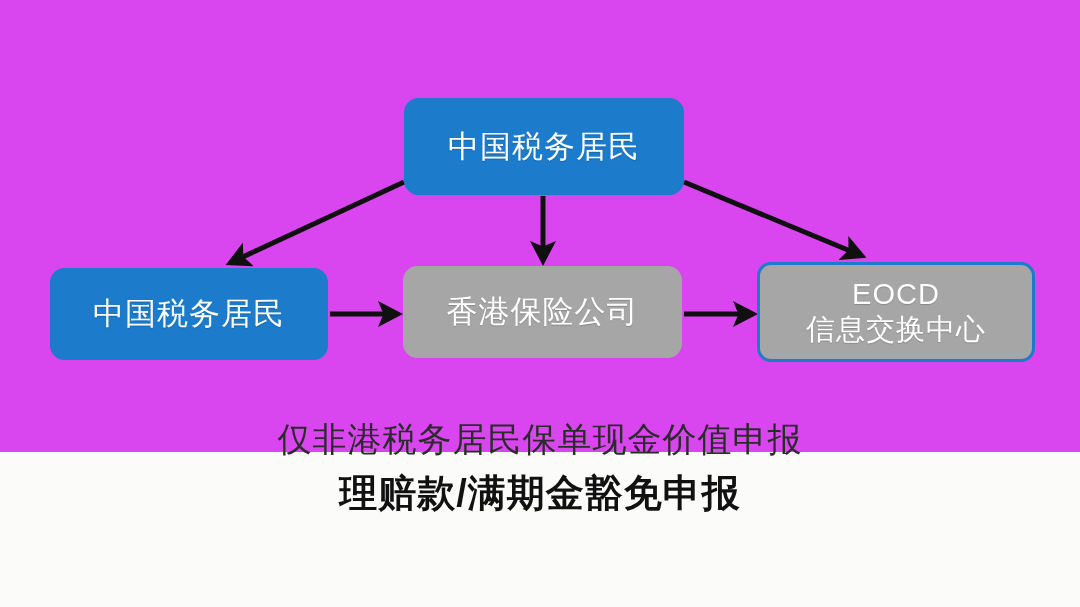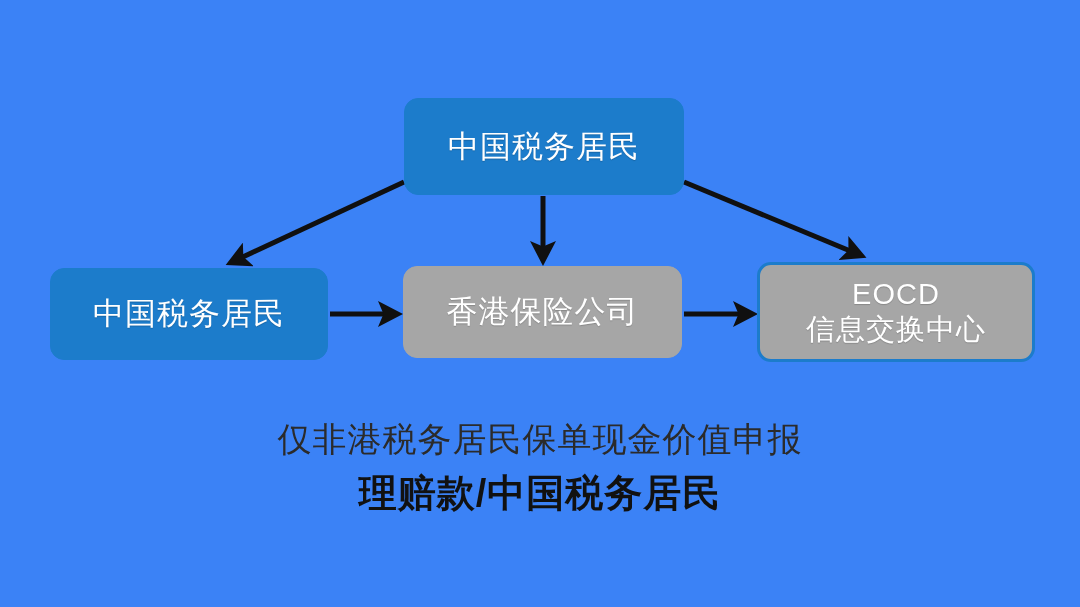"中国税务居民" #canvas { background: #3b82f6 -> #d946ef; height: 607px -> 452px }
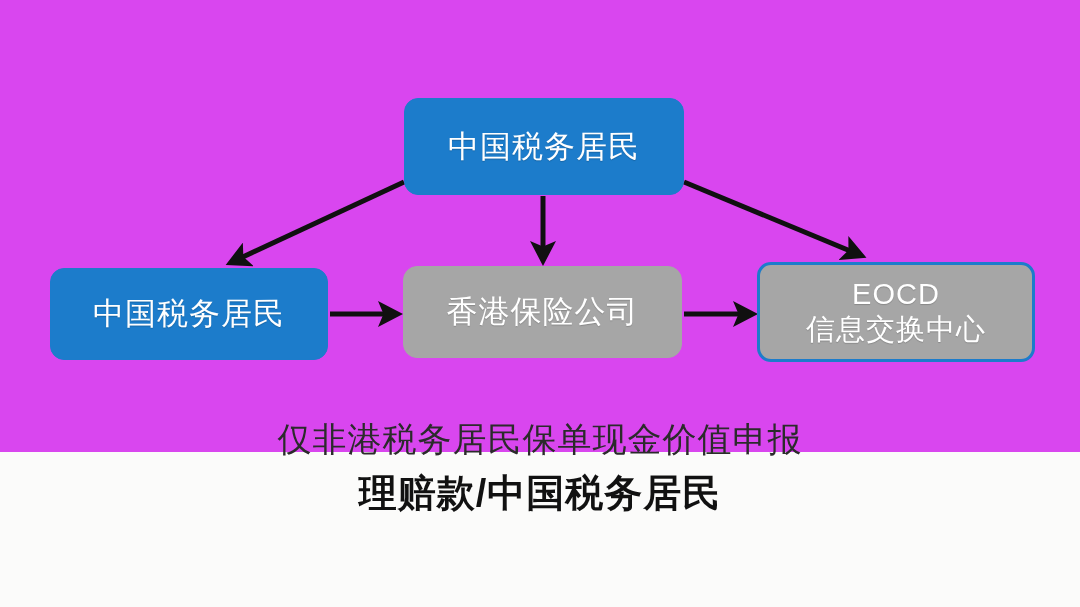"理赔款/中国税务居民" div.caption-line-2 { text: /中国税务居民 -> /满期金豁免申报 }
